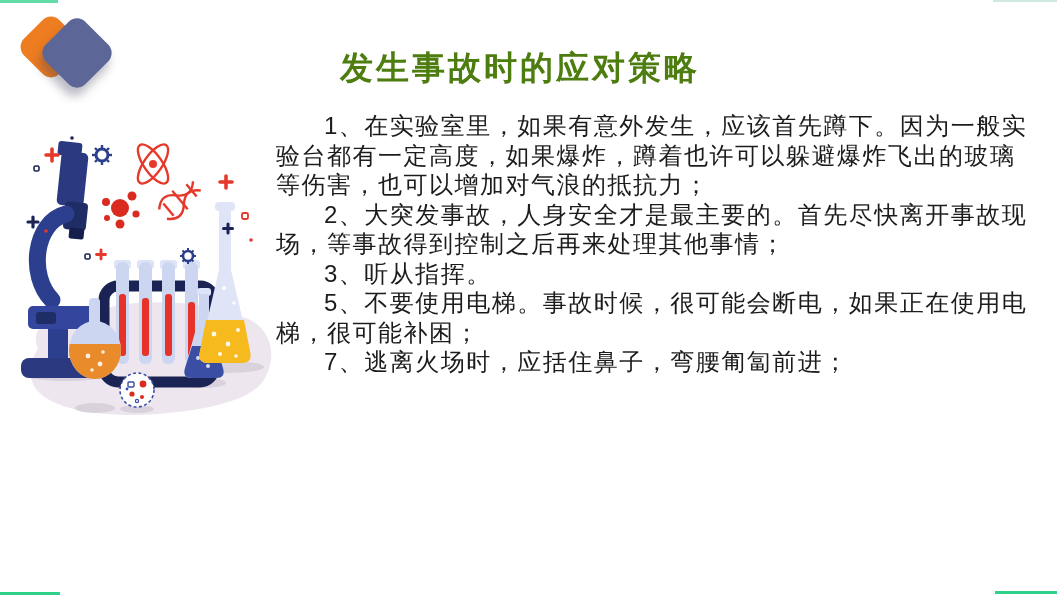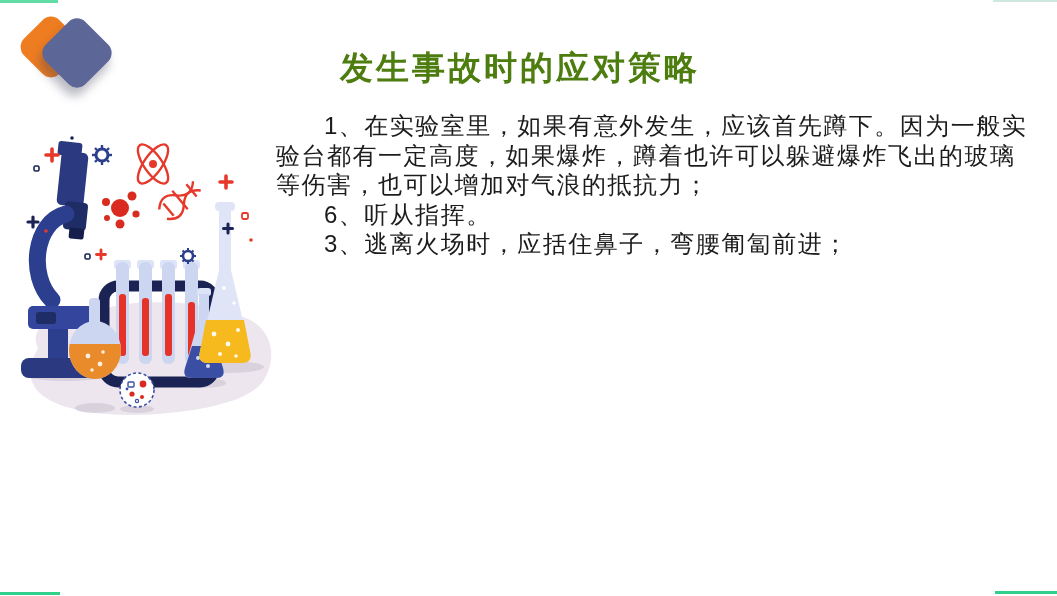"2、大突发事故，人身安全才是最主要的。首先尽快离开事故现场，等事故得到控制之后再" p { html: none -> <p>2、大突发事故，人身安全才是最主要的。首先尽快离开事故现场，等事故得到控制之后再来处理其他事情；</p> }
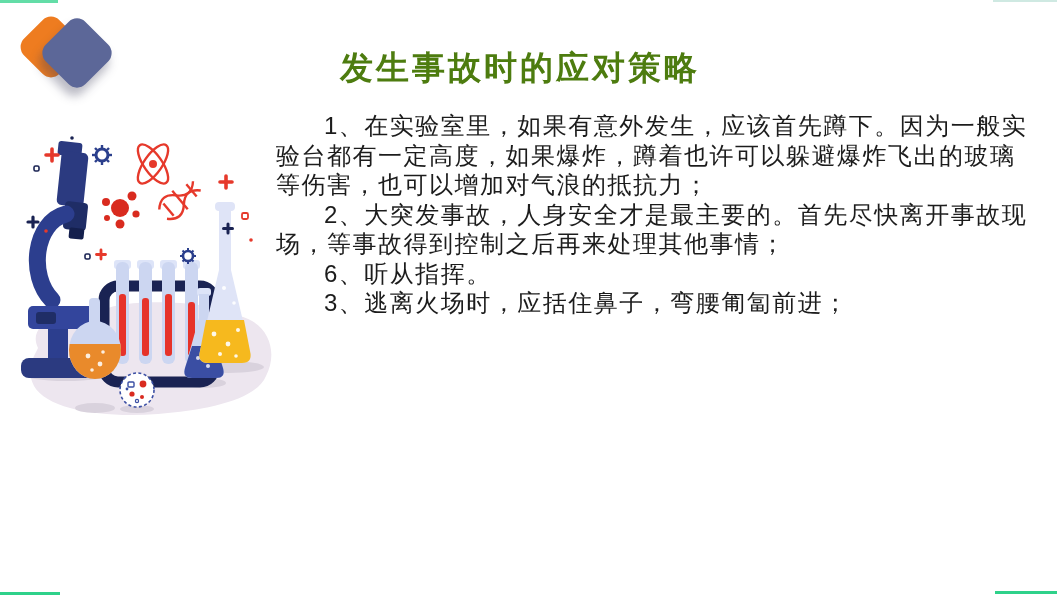"6、听从指挥。" p { text: 6 -> 3 }
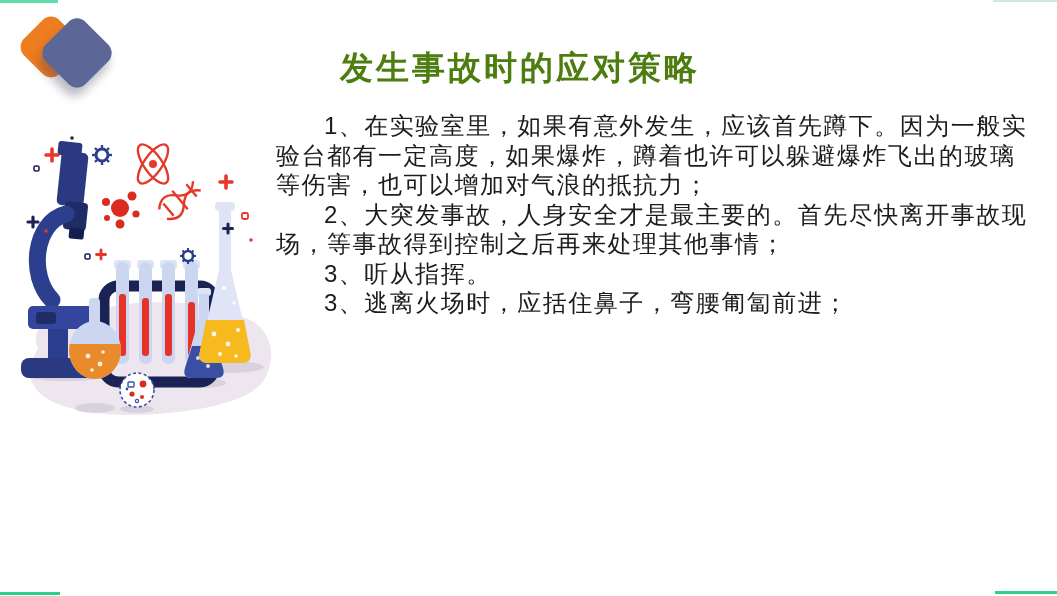"5、不要使用电梯。事故时候，很可能会断电，如果正在使用电梯，很可能补困；" p { html: none -> <p>5、不要使用电梯。事故时候，很可能会断电，如果正在使用电梯，很可能补困；</p> }
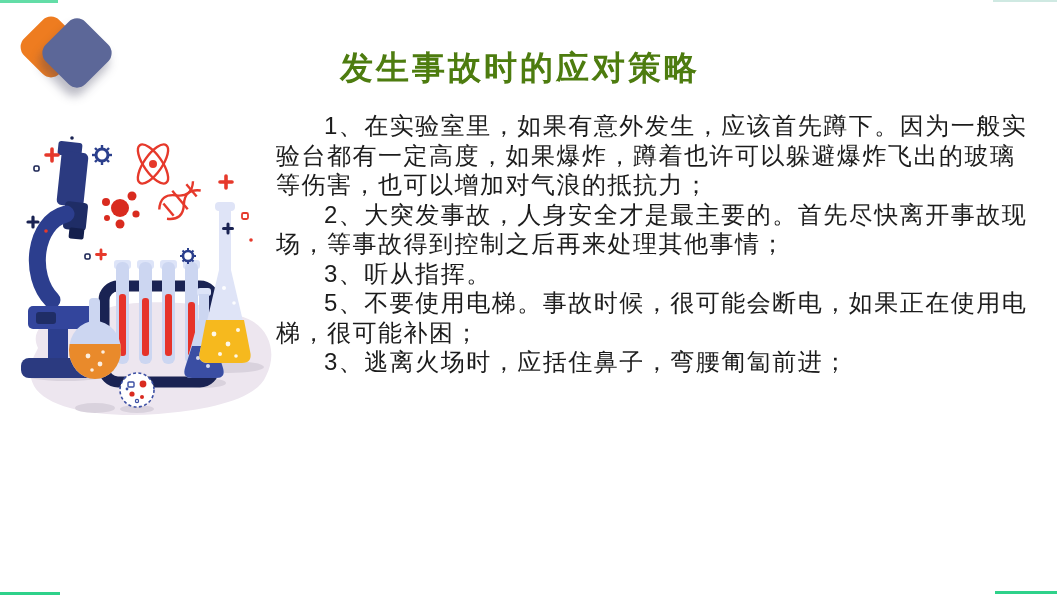"3、逃离火场时，应括住鼻子，弯腰匍匐前进；" p { text: 3 -> 7 }
